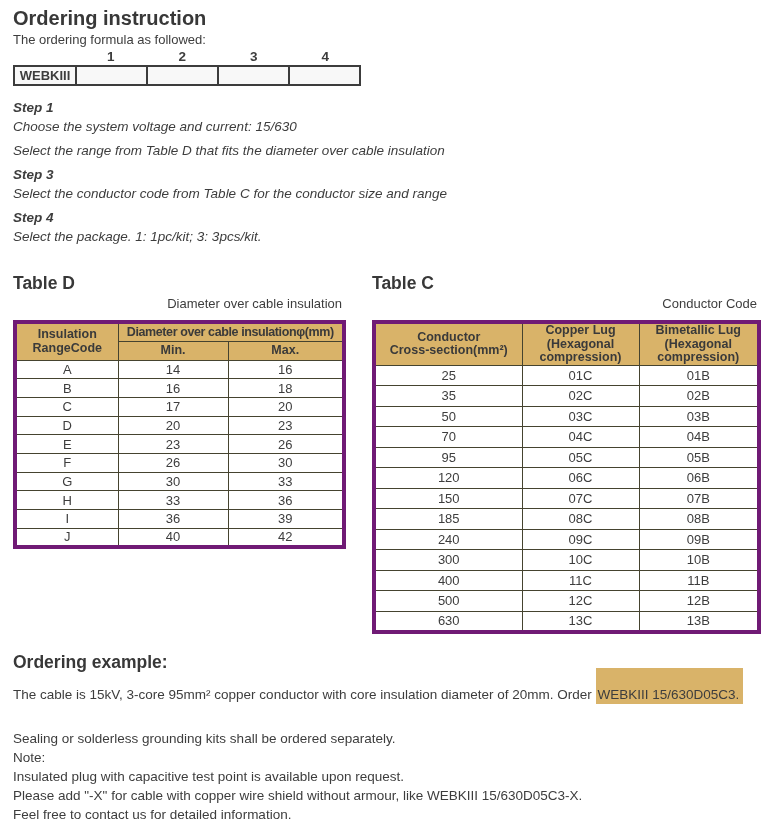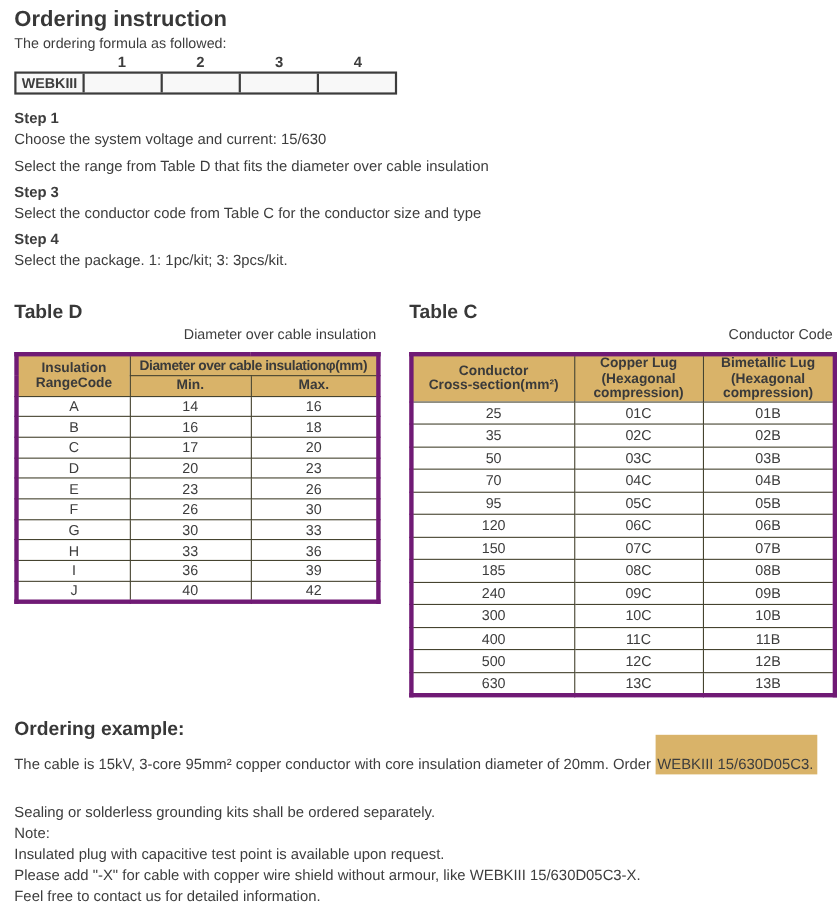"Step 1" .step { font-style: none -> italic }
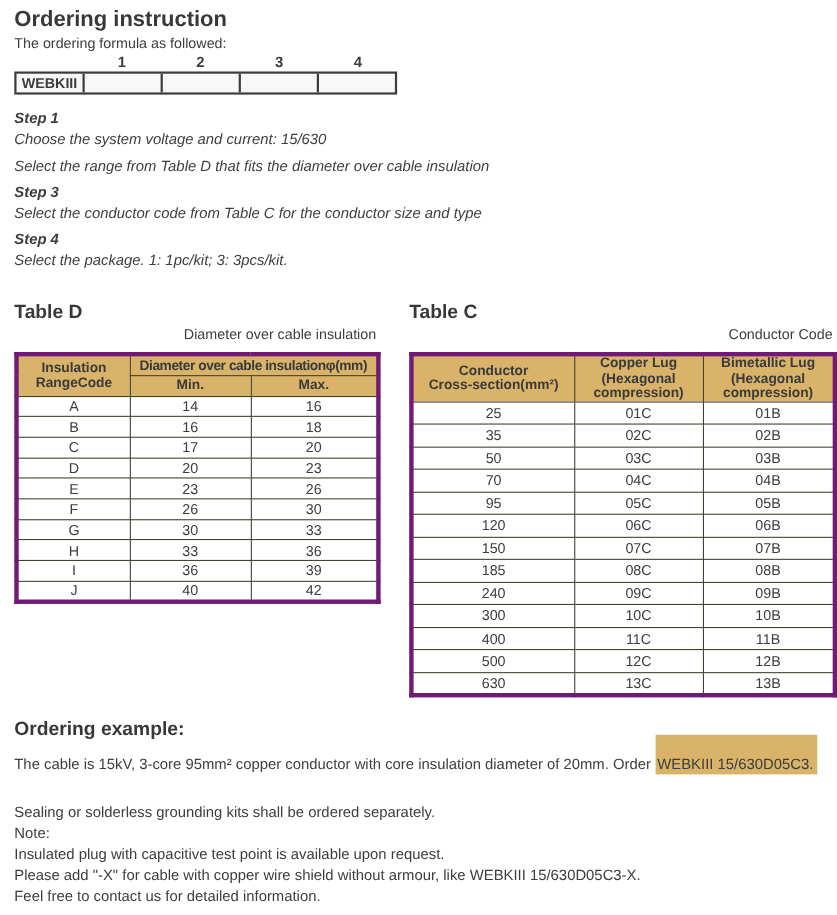"Select the conductor code from" div.step-text { text: type -> range }
